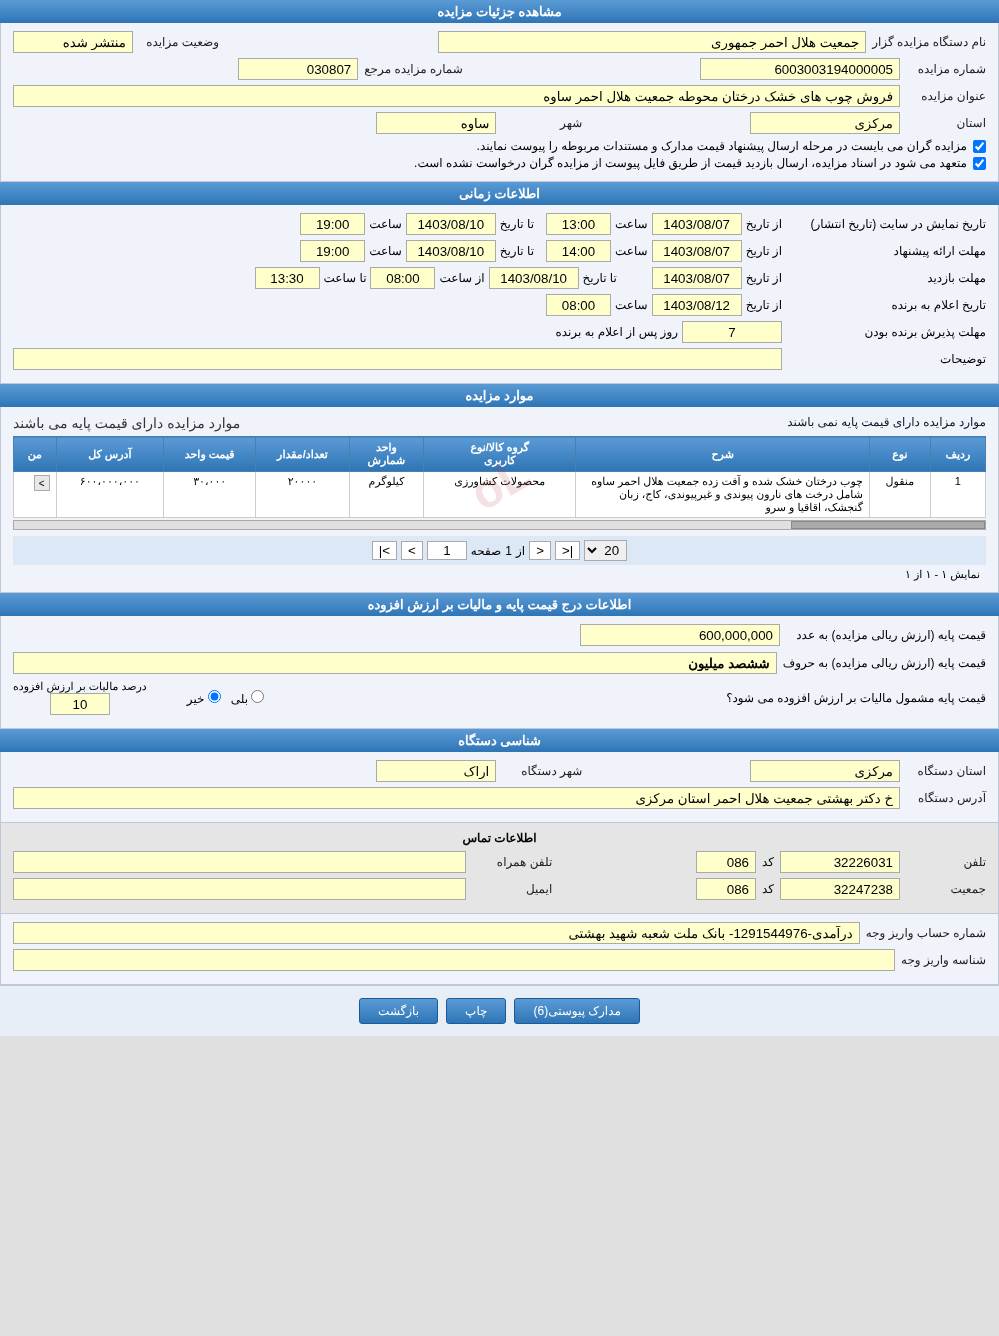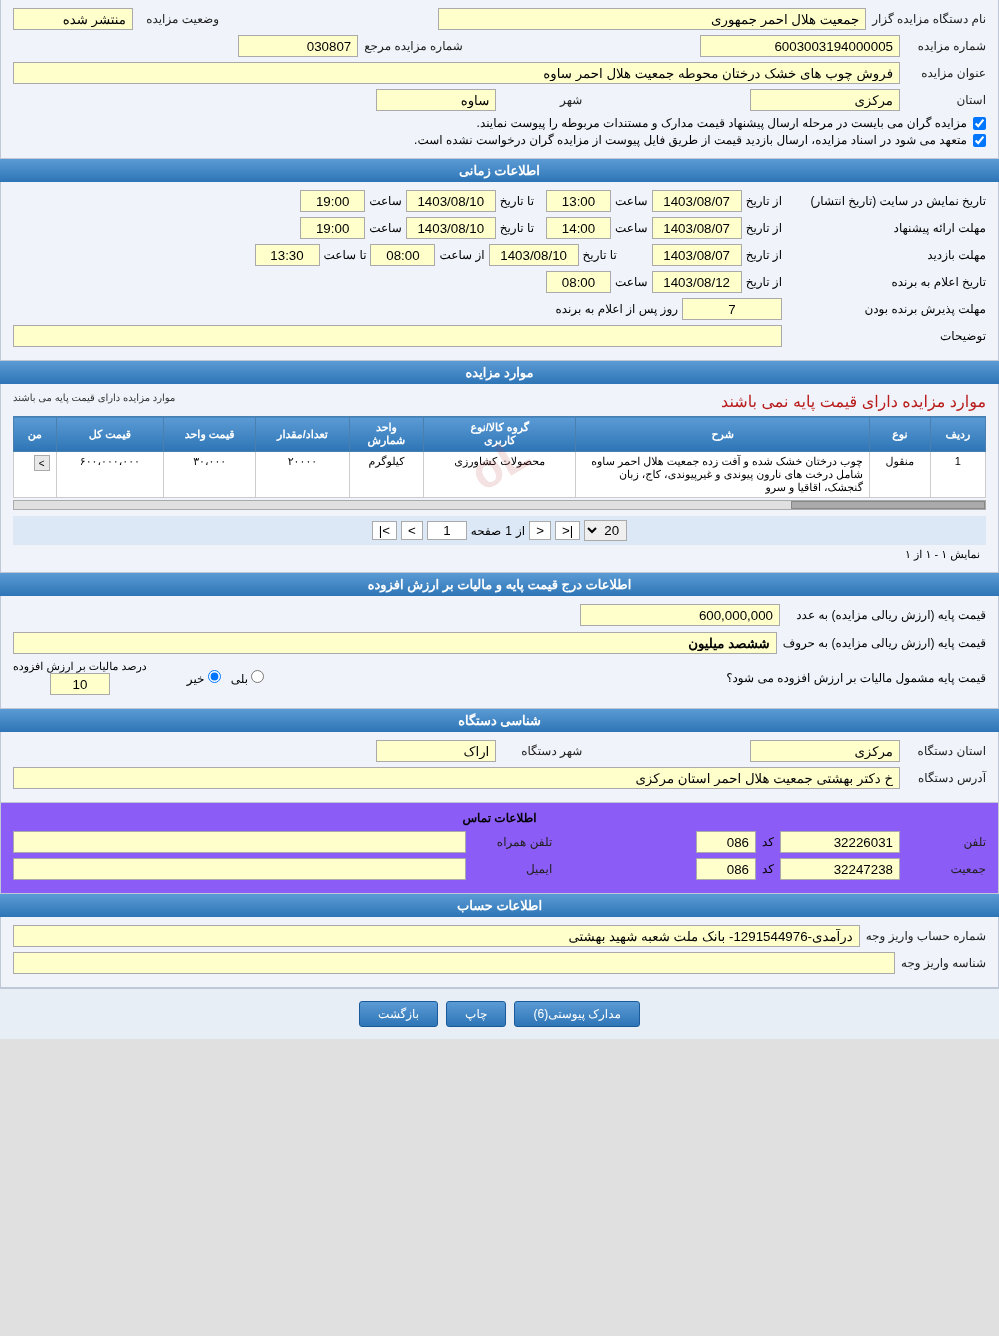"مشاهده جزئیات مزایده" div.blue-header { html: none -> <div> <span>مشاهده جزئیات مزایده</span> </div> }
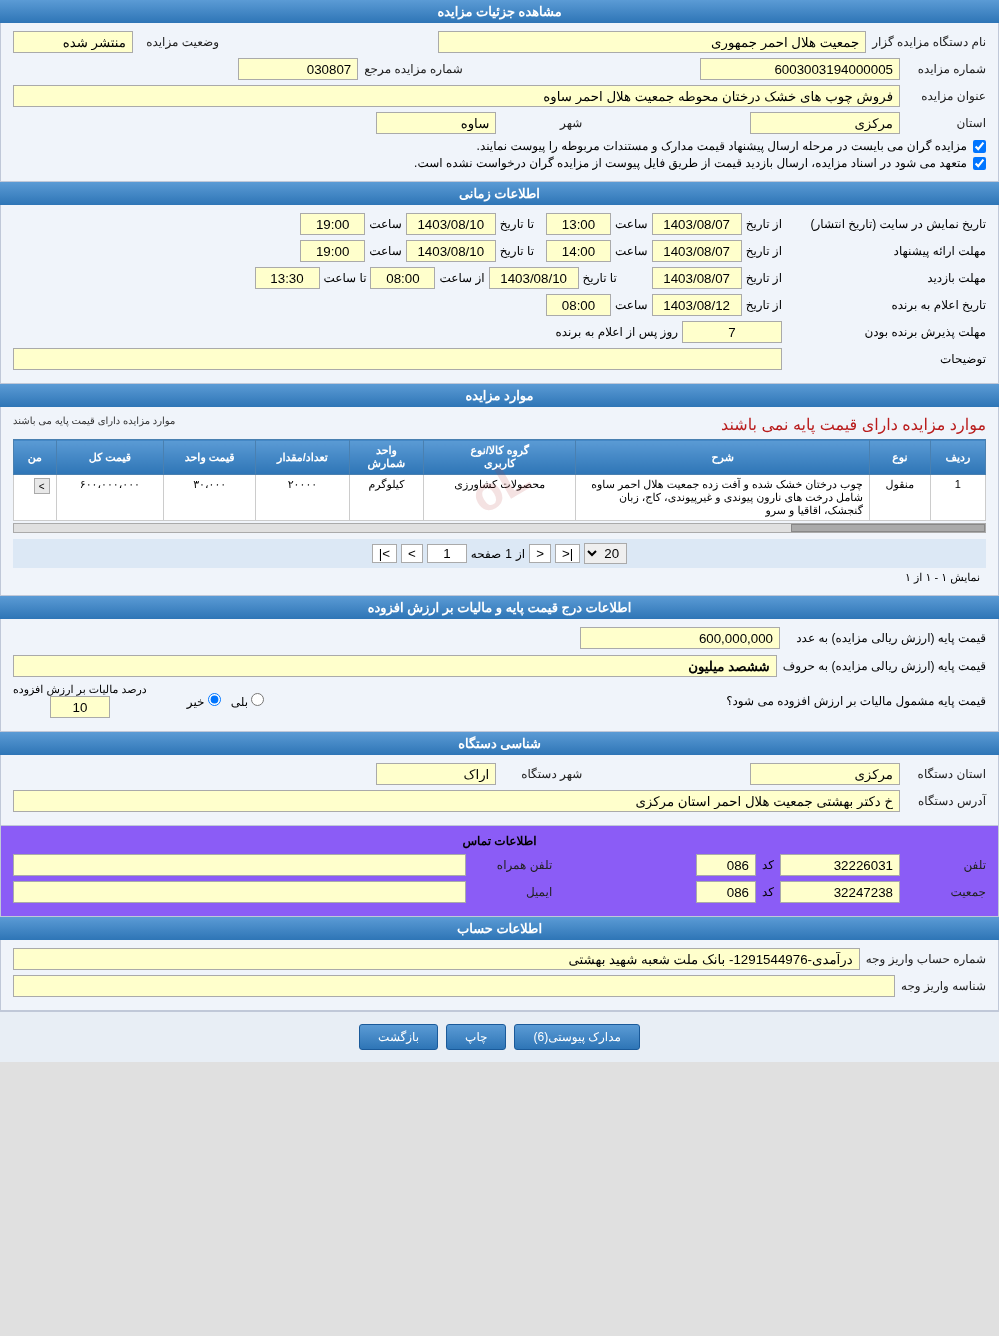"موارد مزایده دارای قیمت پایه می" span { font-size: 10px -> 14px }
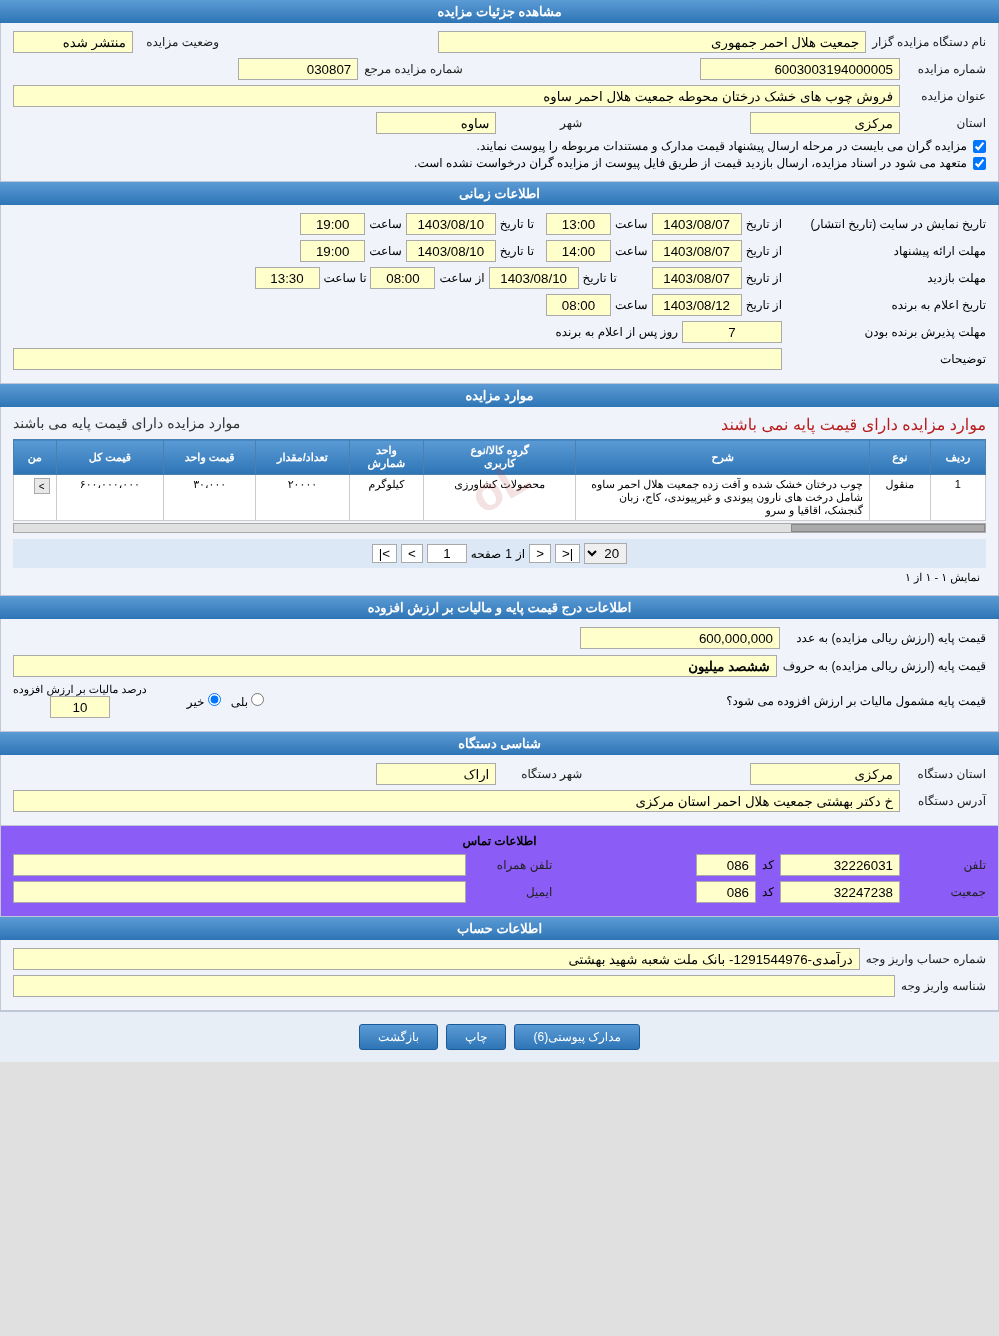"موارد مزایده دارای قیمت پایه نمی" span { color: #b91c1c -> #0f172a; font-size: 16px -> 12px }
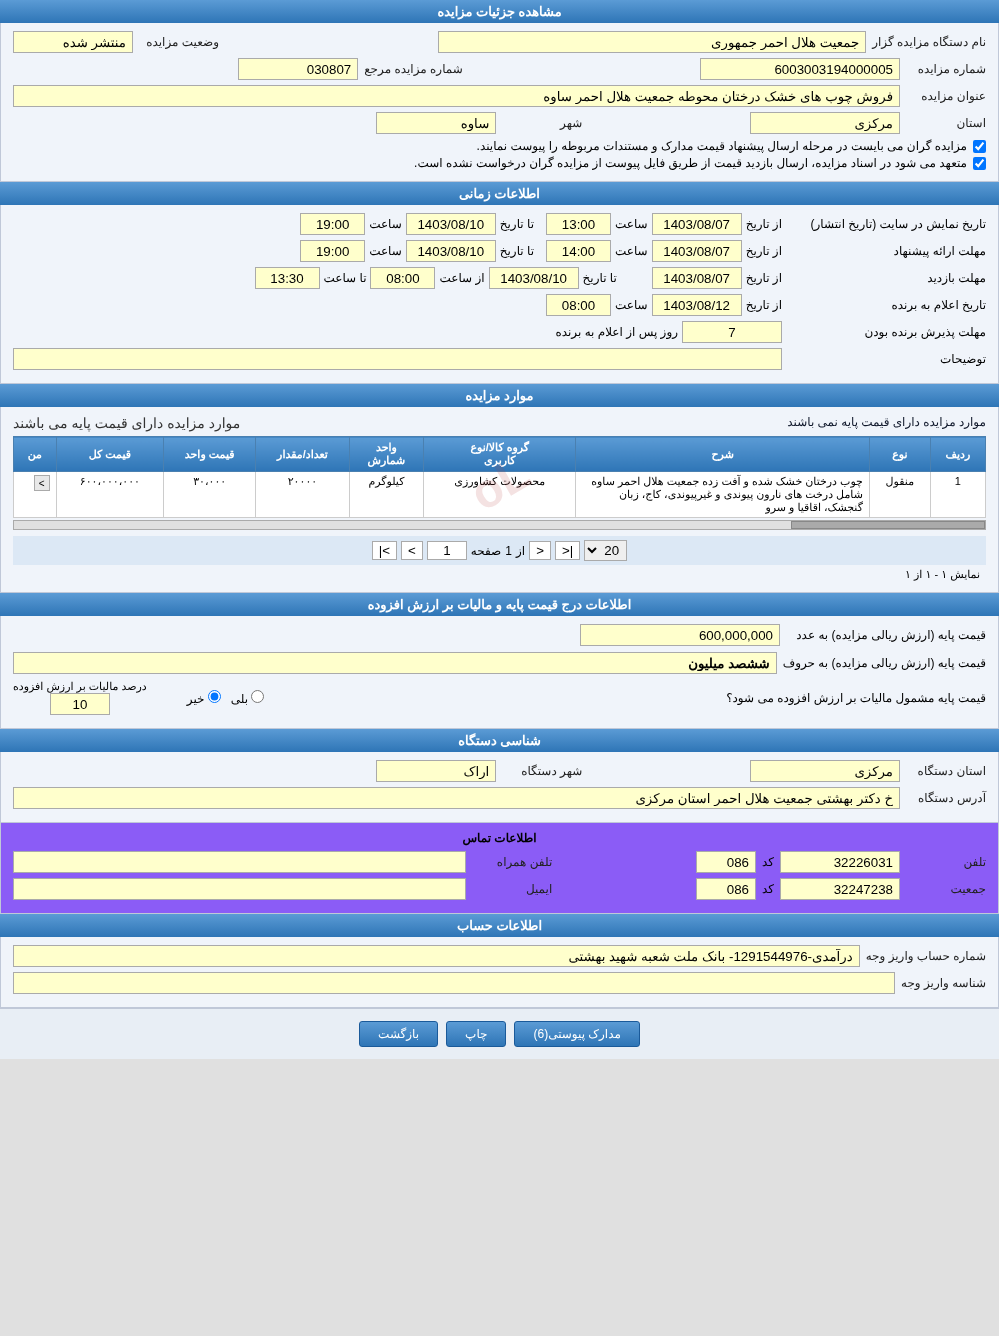"قیمت کل" th { text: قیمت -> آدرس }
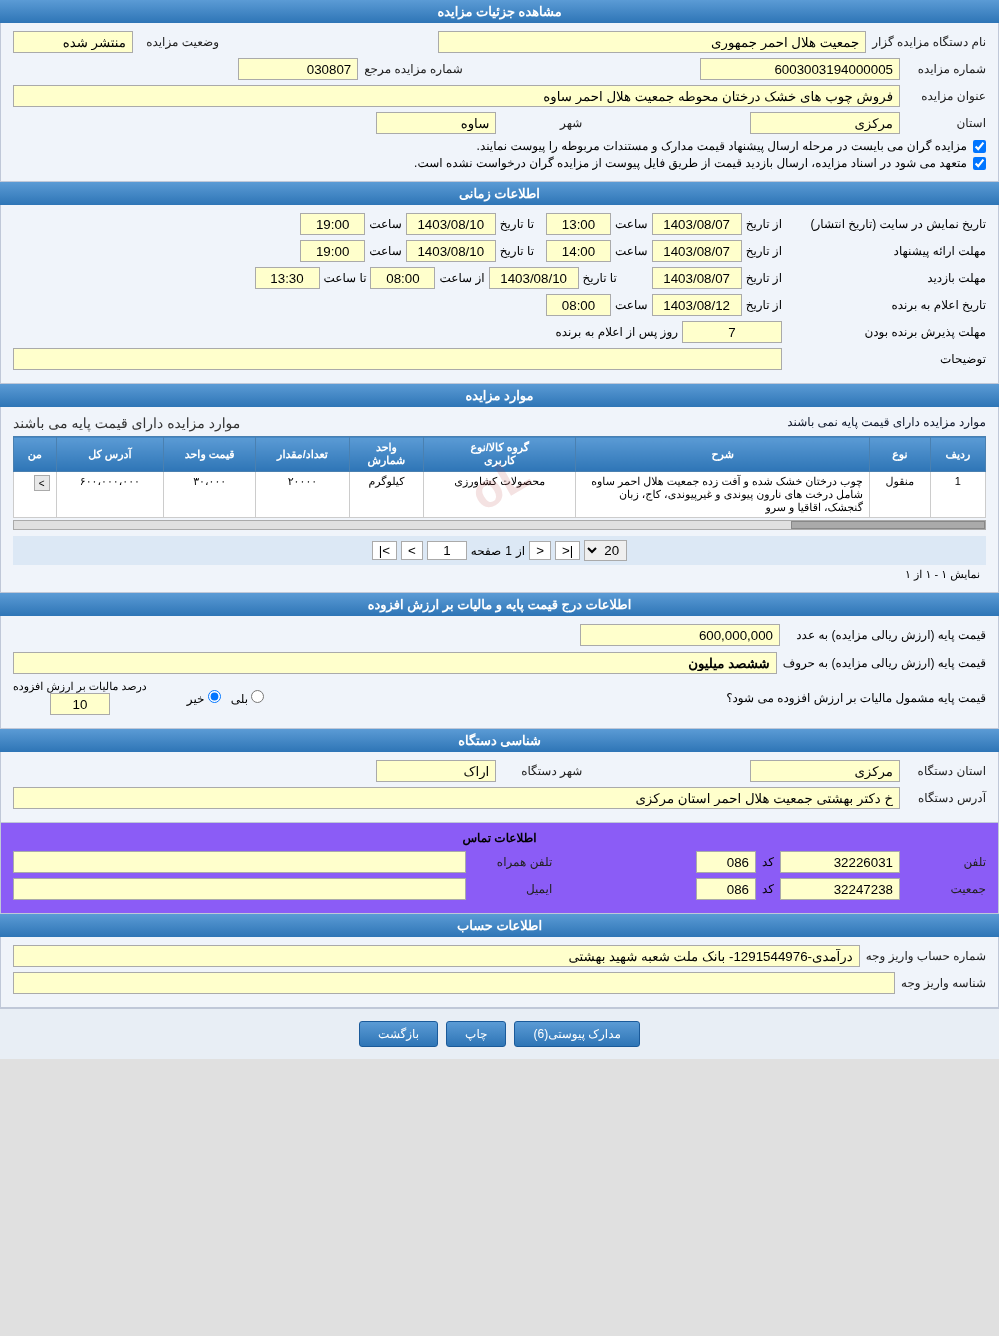"اطلاعات تماس" .contact-section { background: #8b5cf6 -> #e5e5e5 }
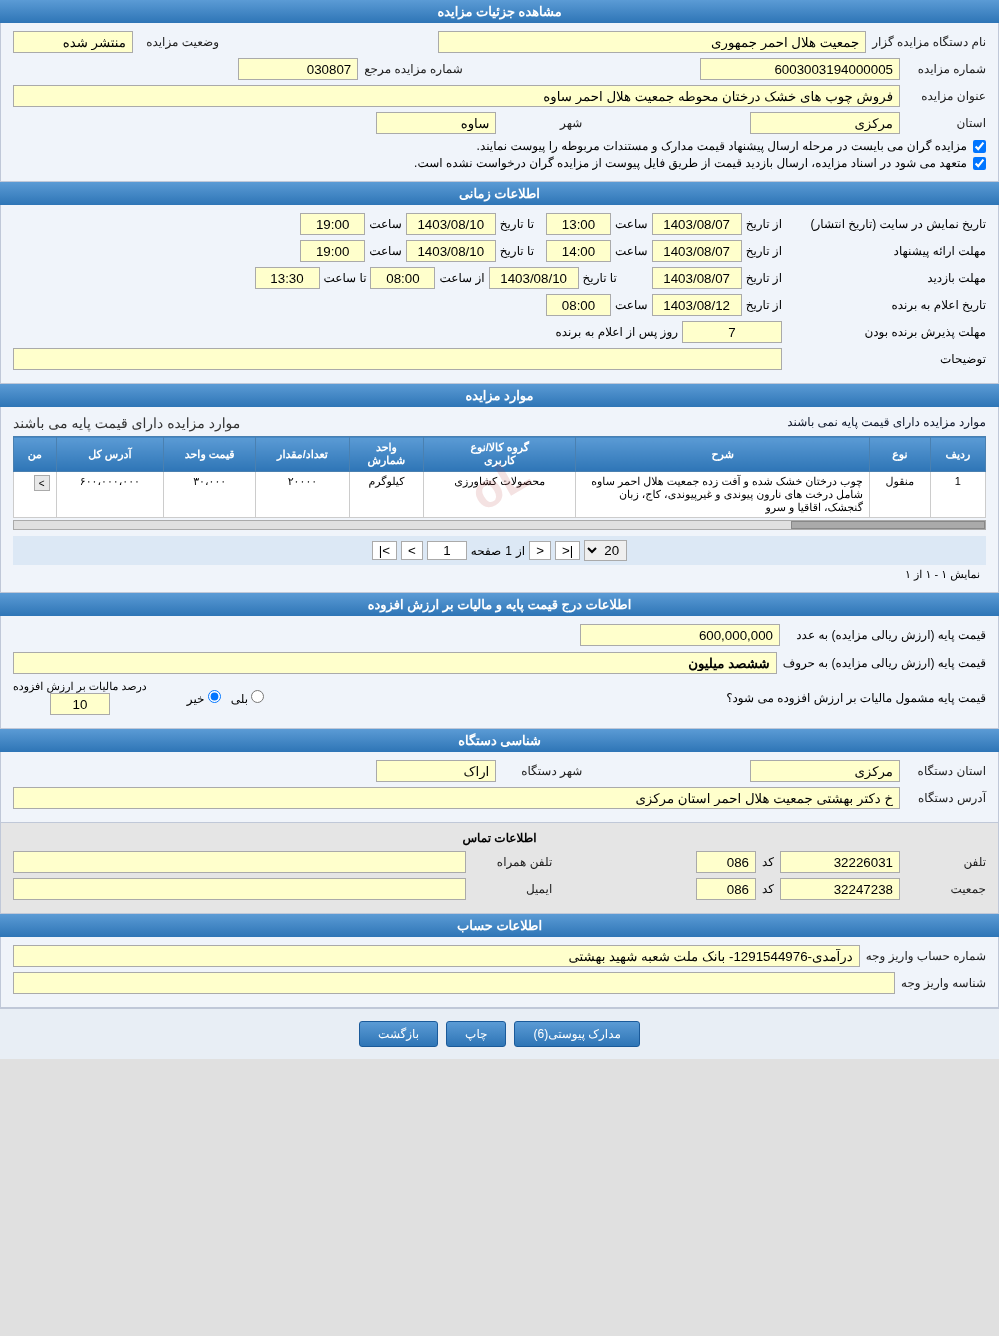"اطلاعات حساب" div.blue-header { html: <div> <span>اطلاعات حساب</span> </div> -> none }
